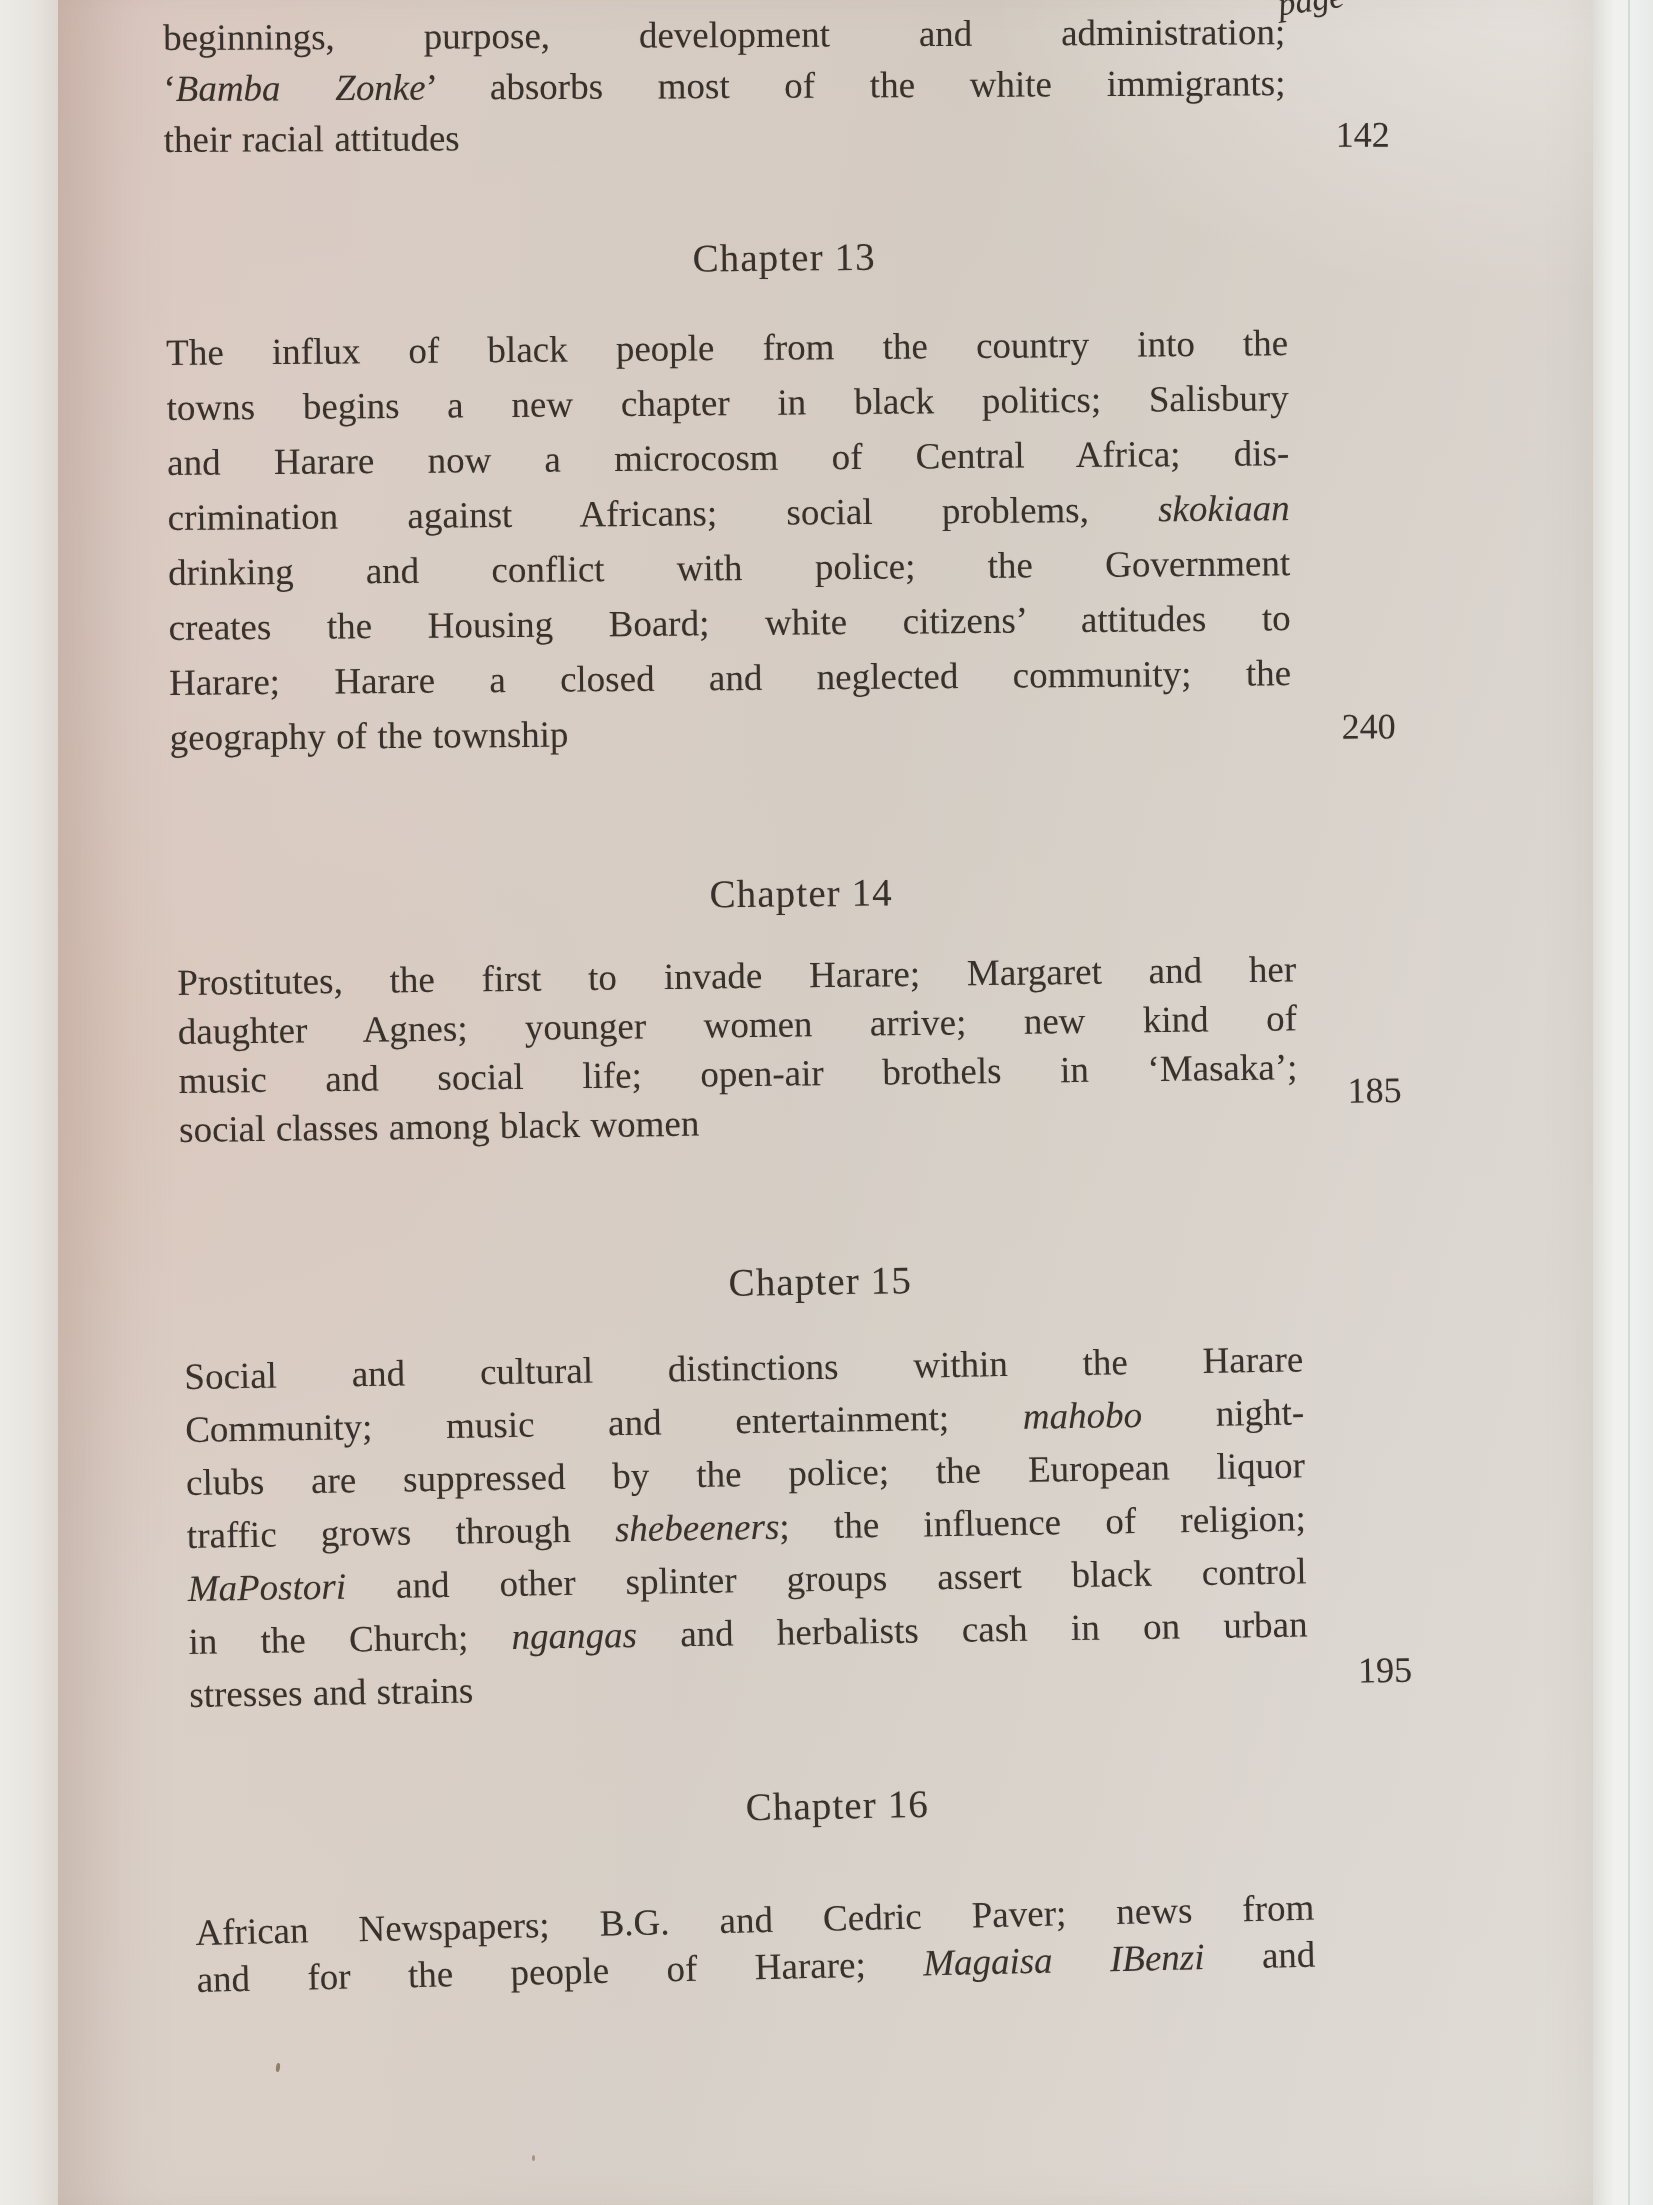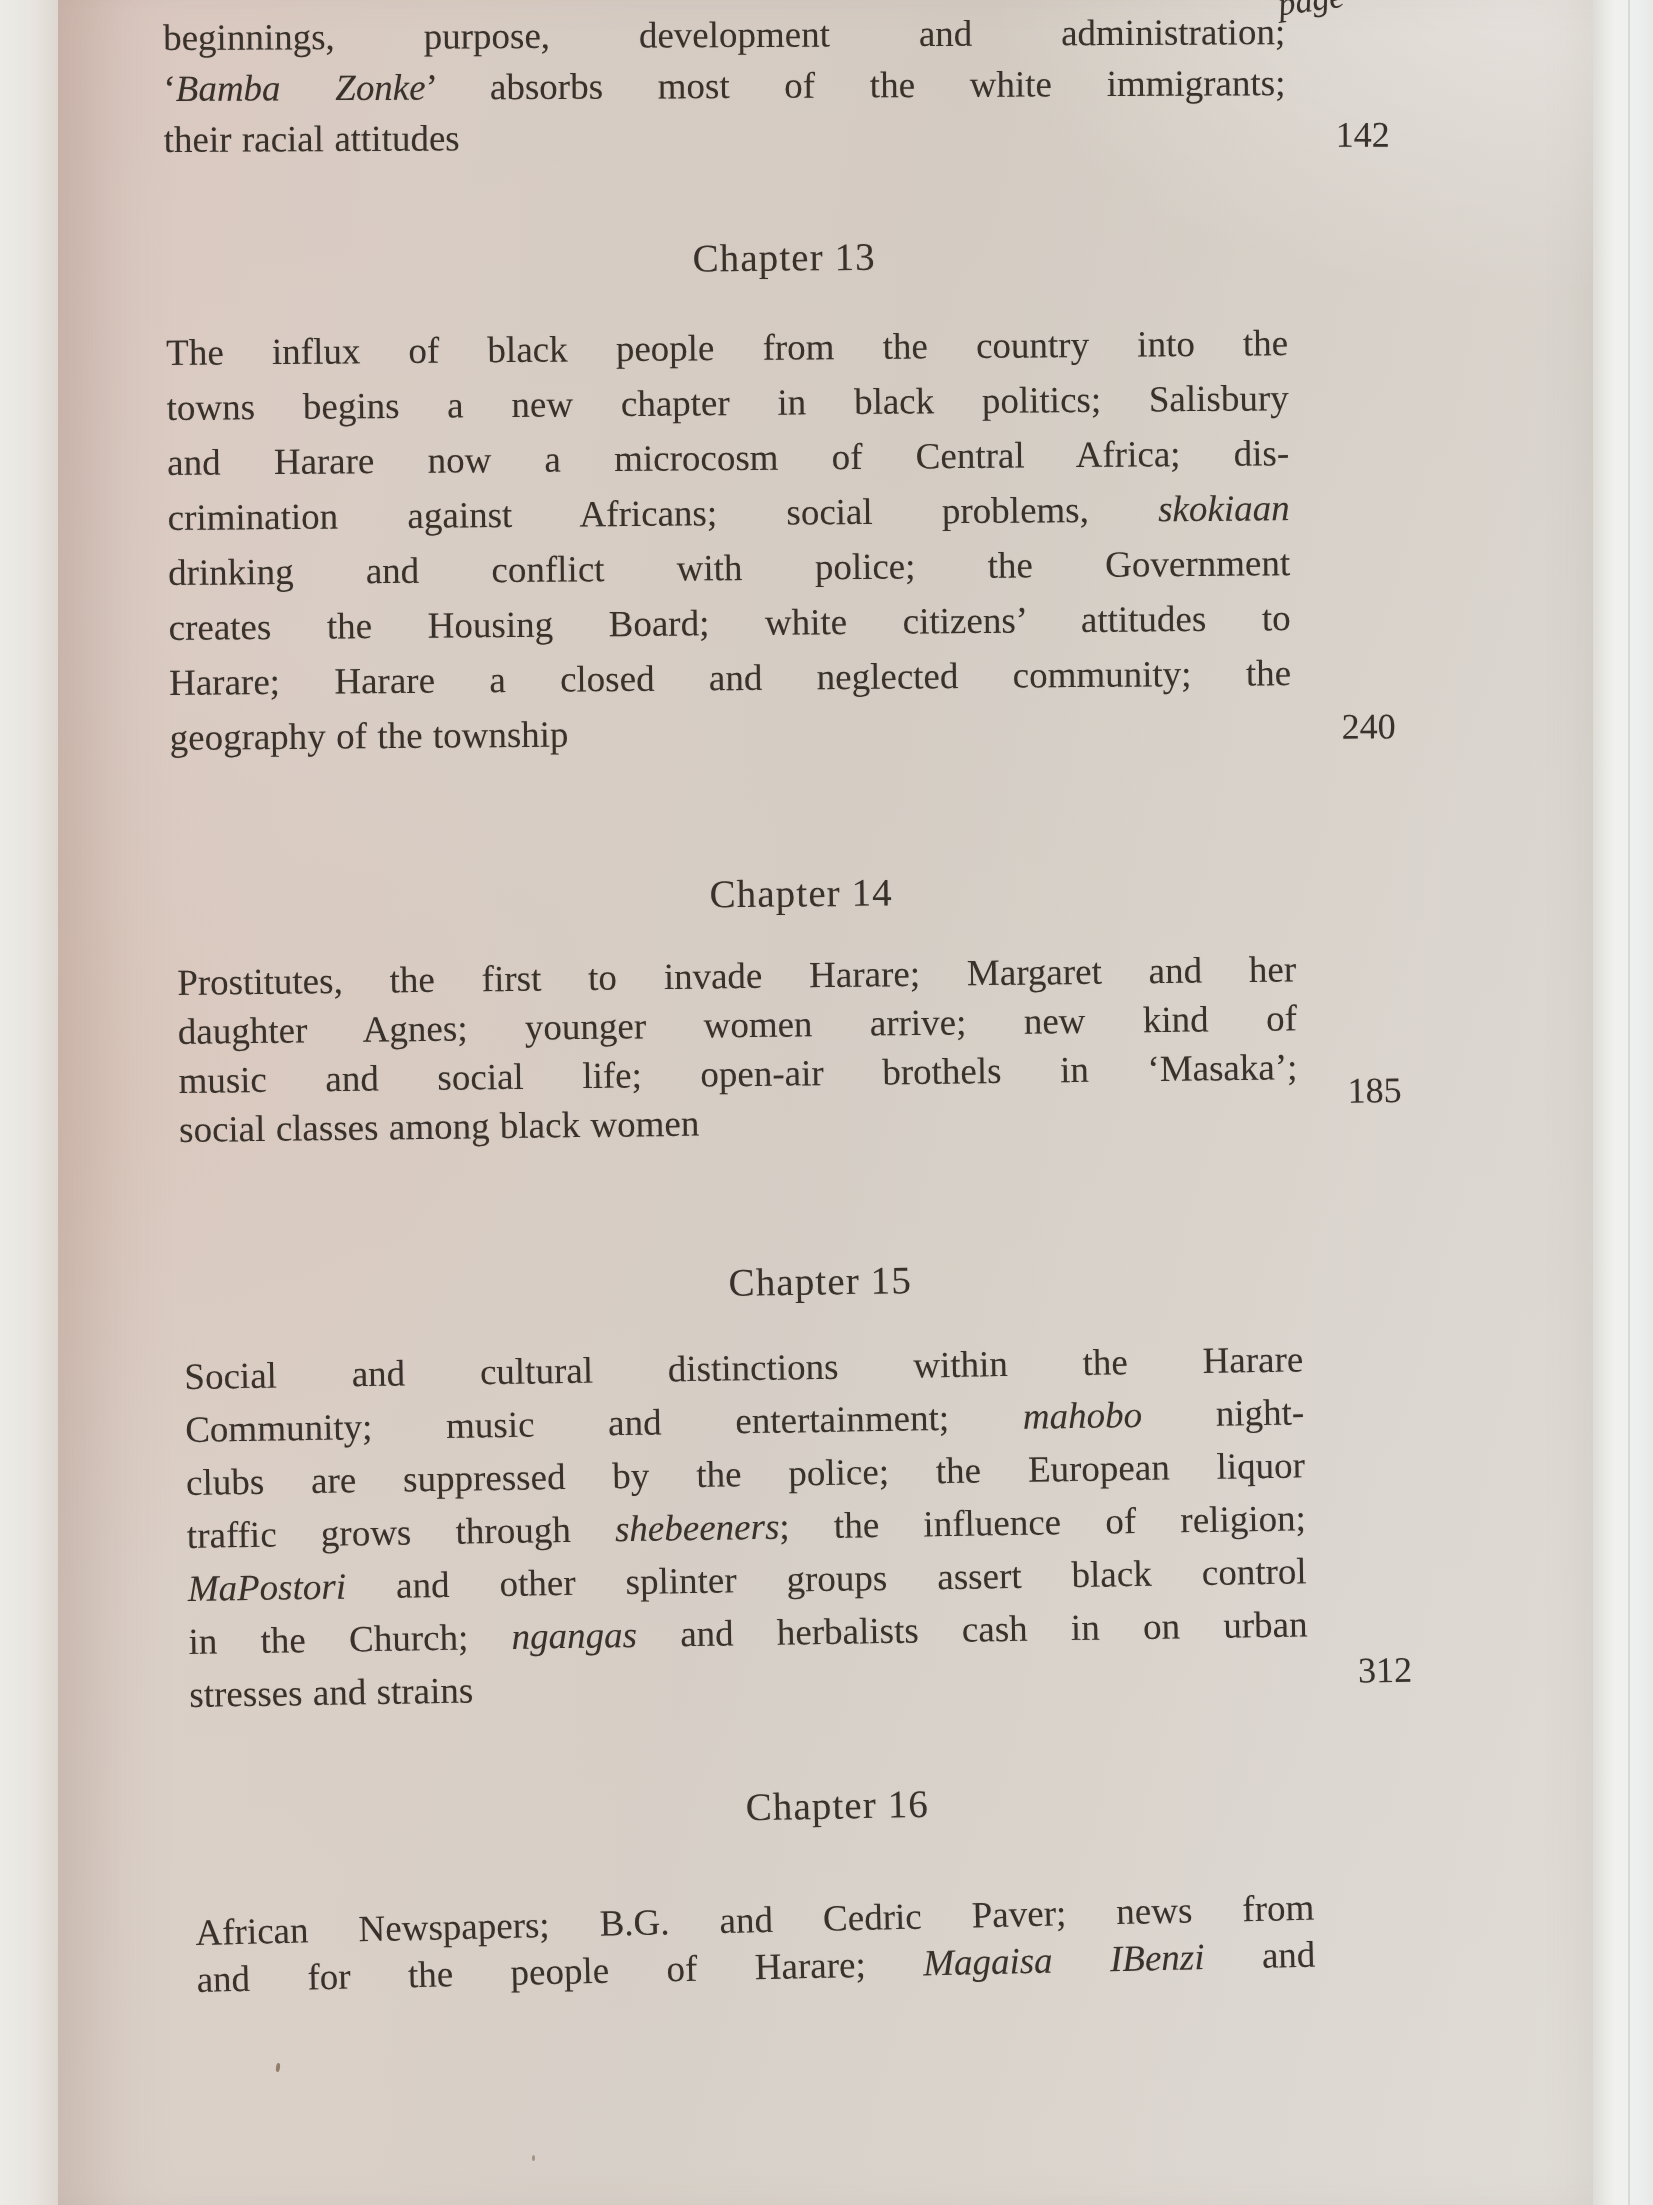"312" span.pagenum { text: 312 -> 195 }
